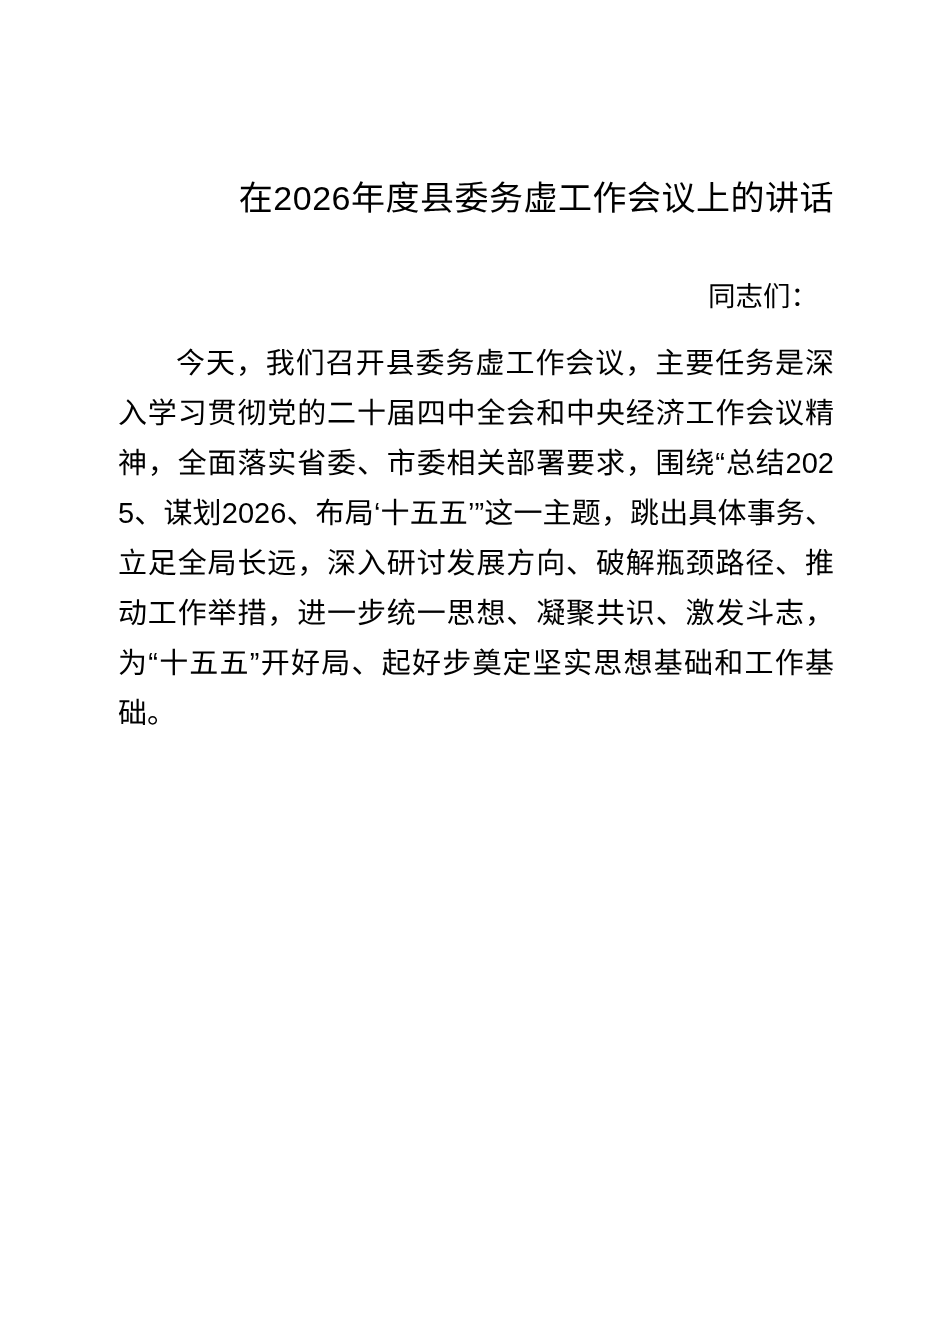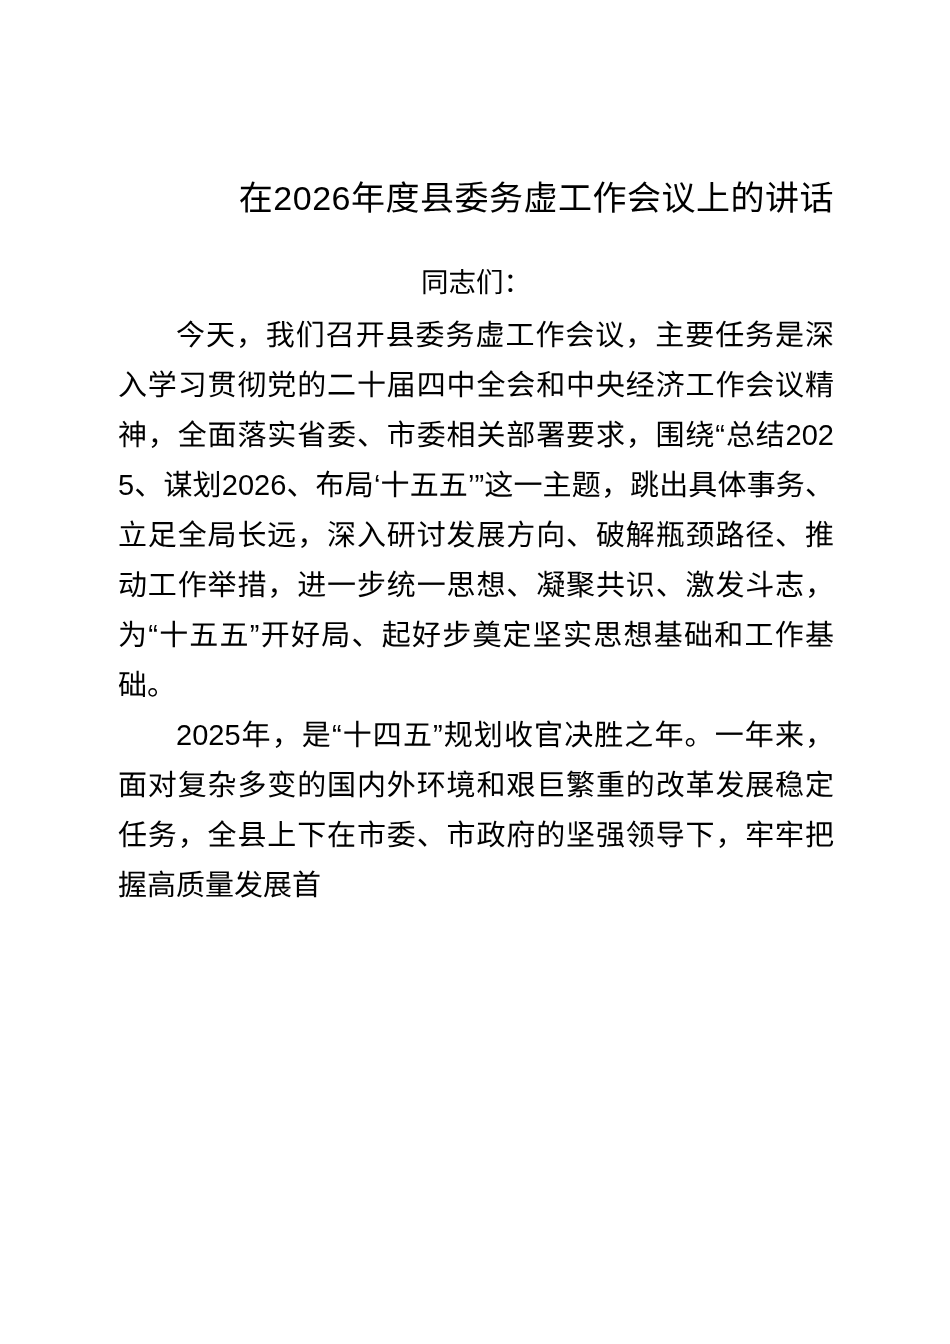"同志们：" .salutation { margin: 2px -> 16px; text-align: center -> right }
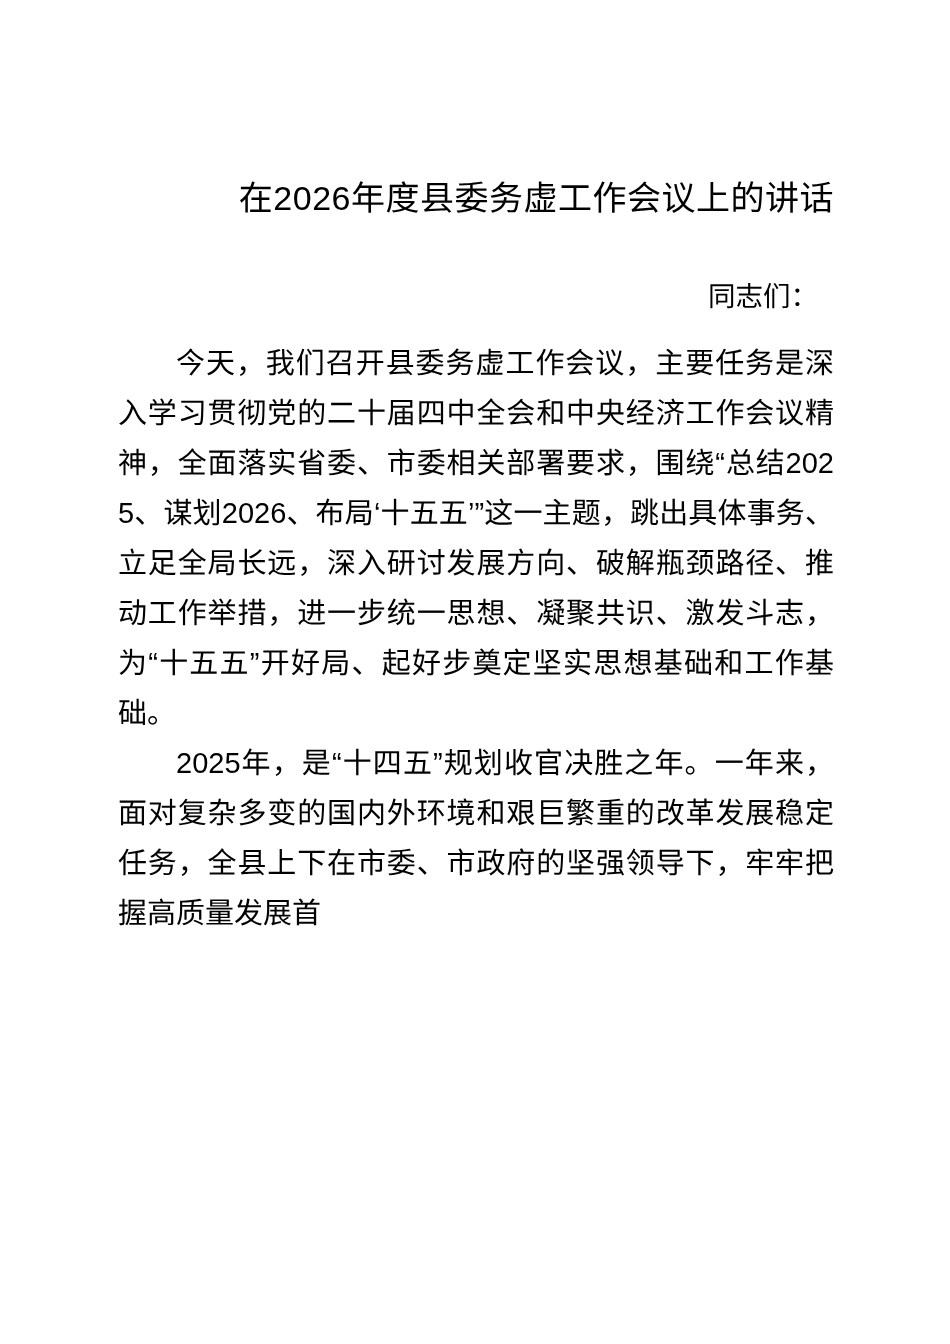"2025年，是“十四五”规划收官决胜之年。一年来，面对复杂多变的国内外环境和艰巨" p.body-para { html: <p>2025年，是“十四五”规划收官决胜之年。一年来，面对复杂多变的国内外环境和艰巨繁重的改革发展稳定任务，全县上下在市委、市政府的坚强领导下，牢牢把握高质量发展首</p> -> none }
